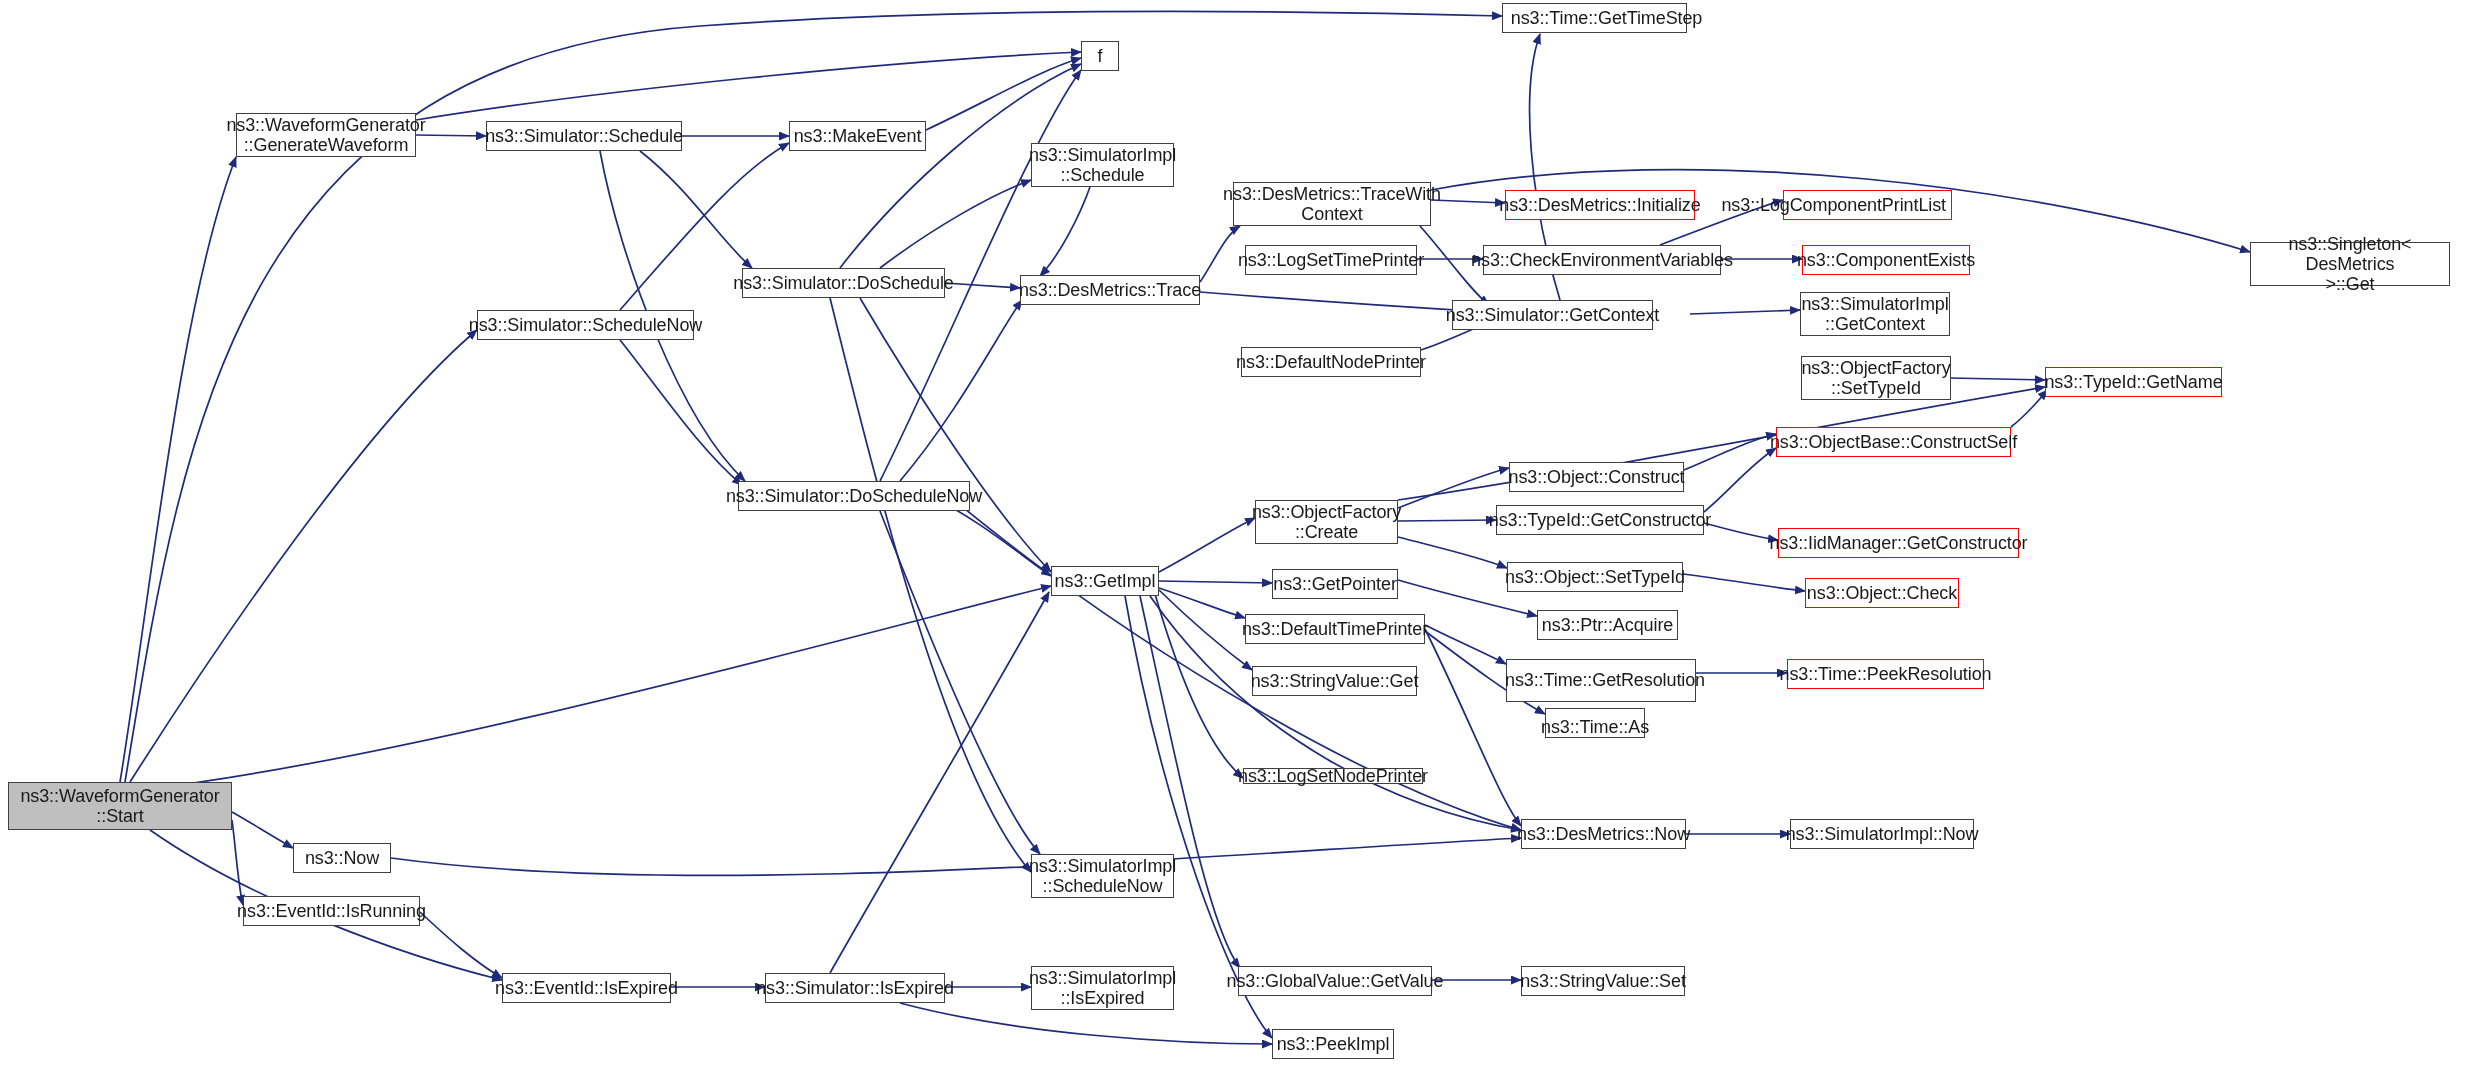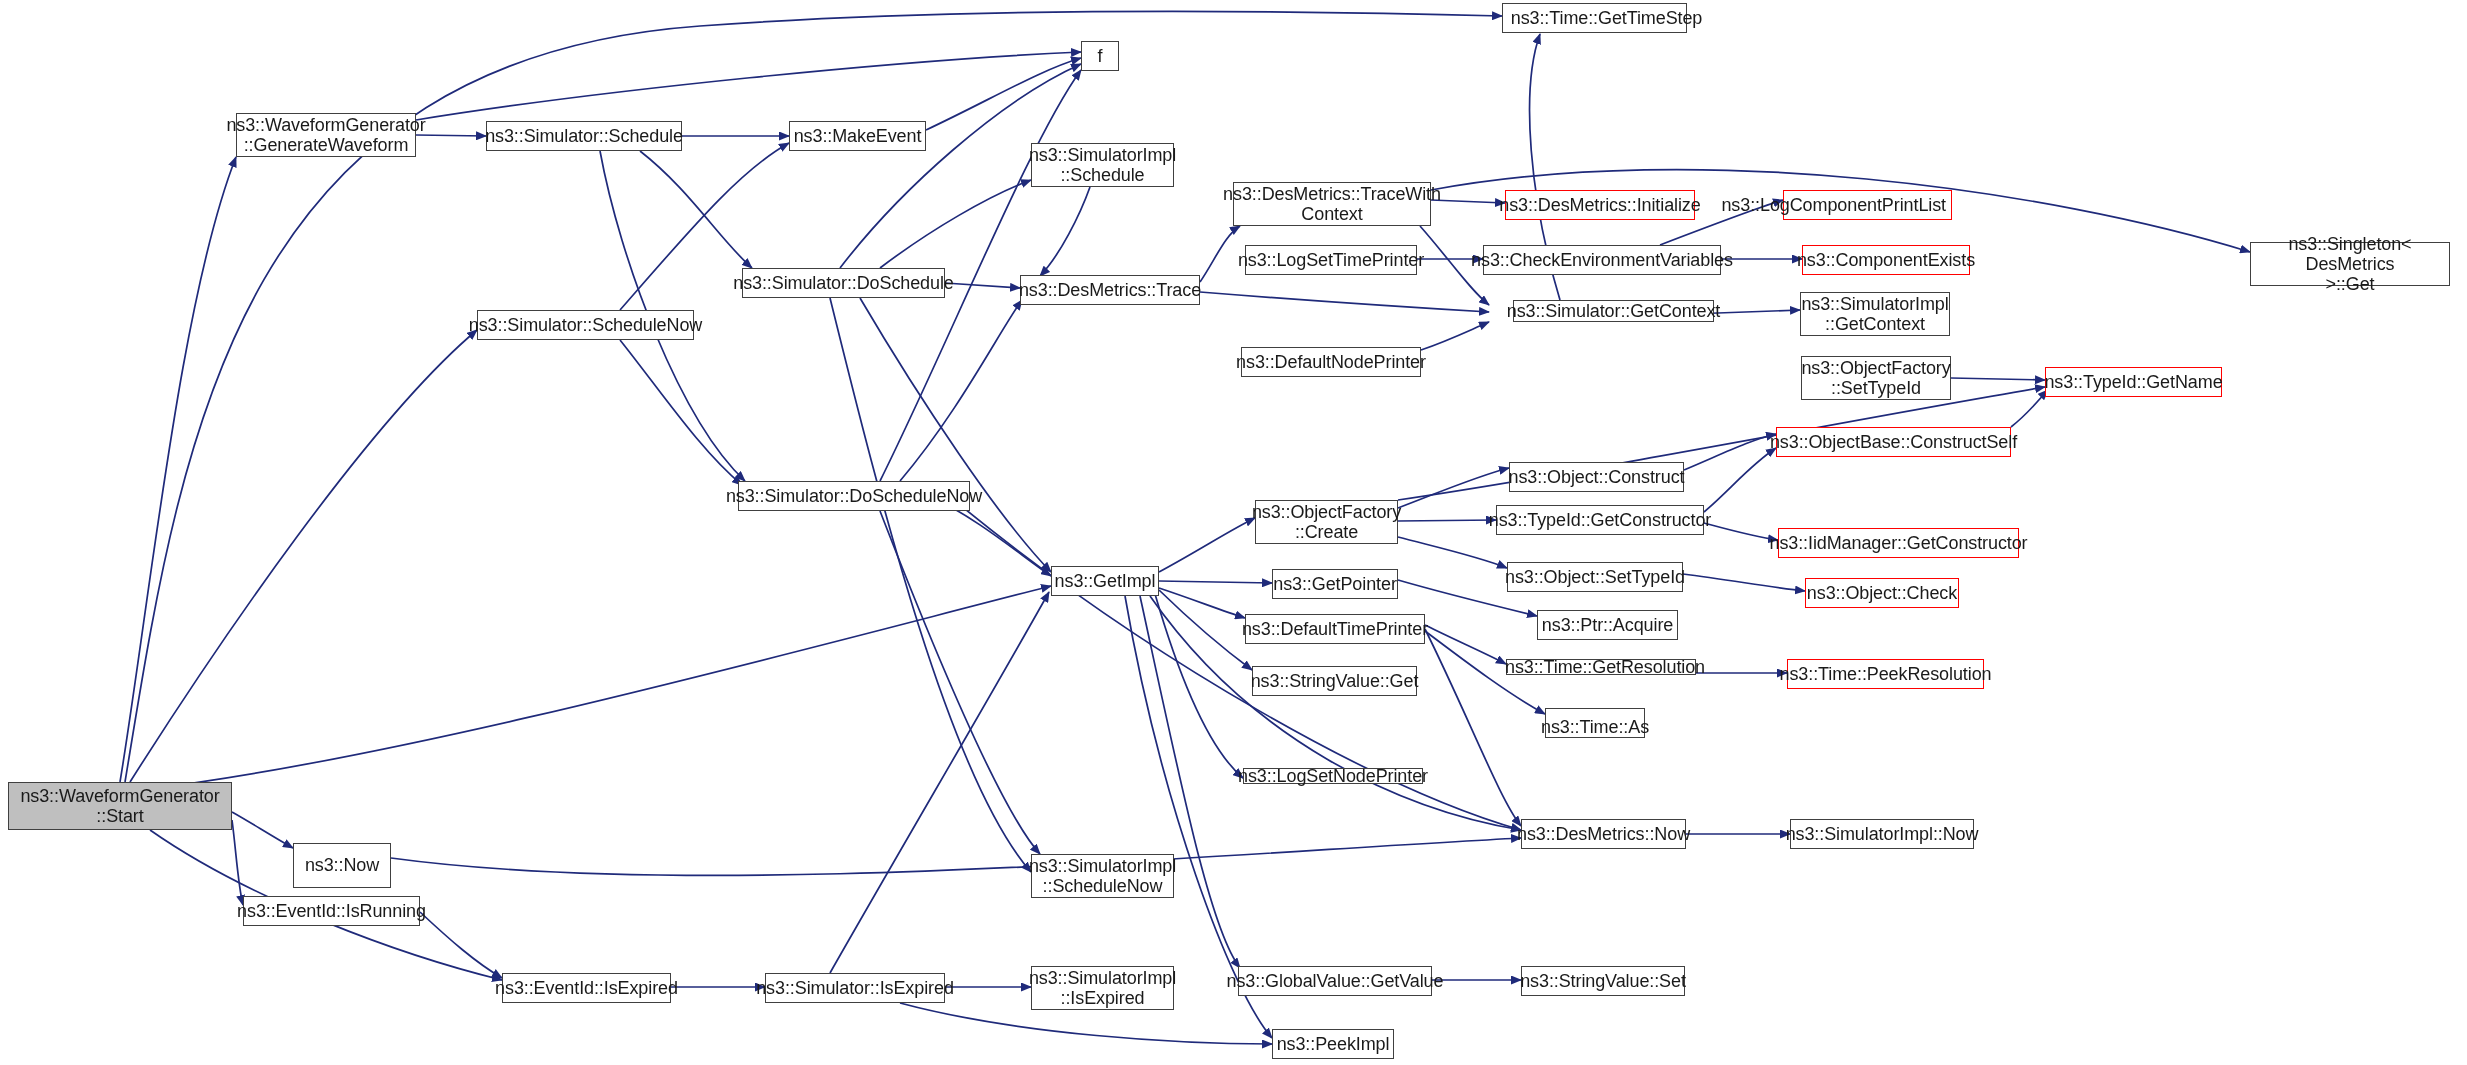"ns3::Simulator::GetContext" div.node { height: 22px -> 30px; left: 1513px -> 1452px }
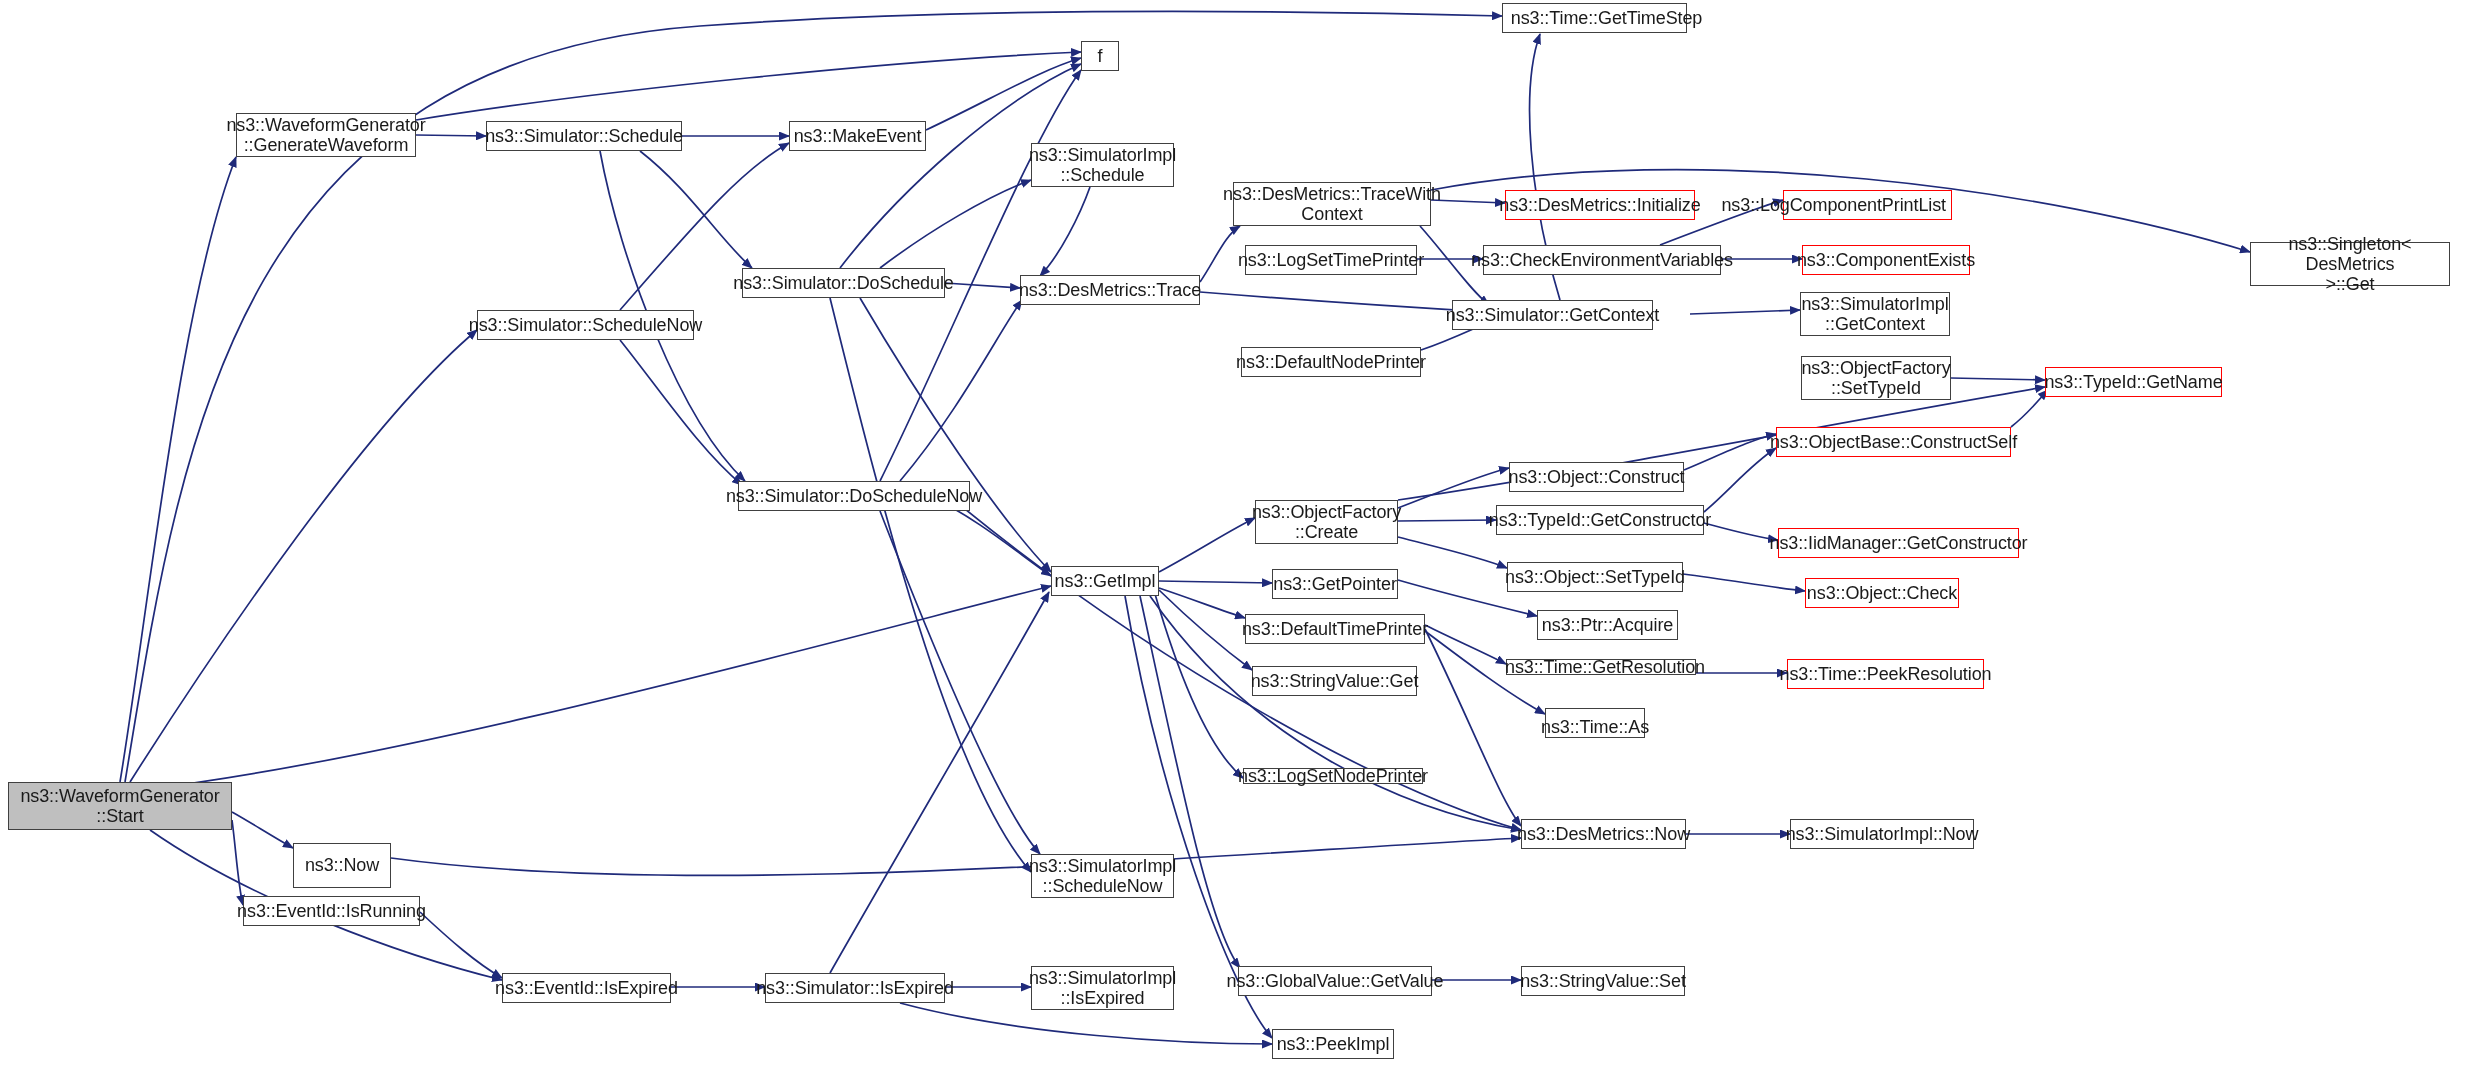"ns3::Time::GetResolution" div.node { height: 16px -> 43px }
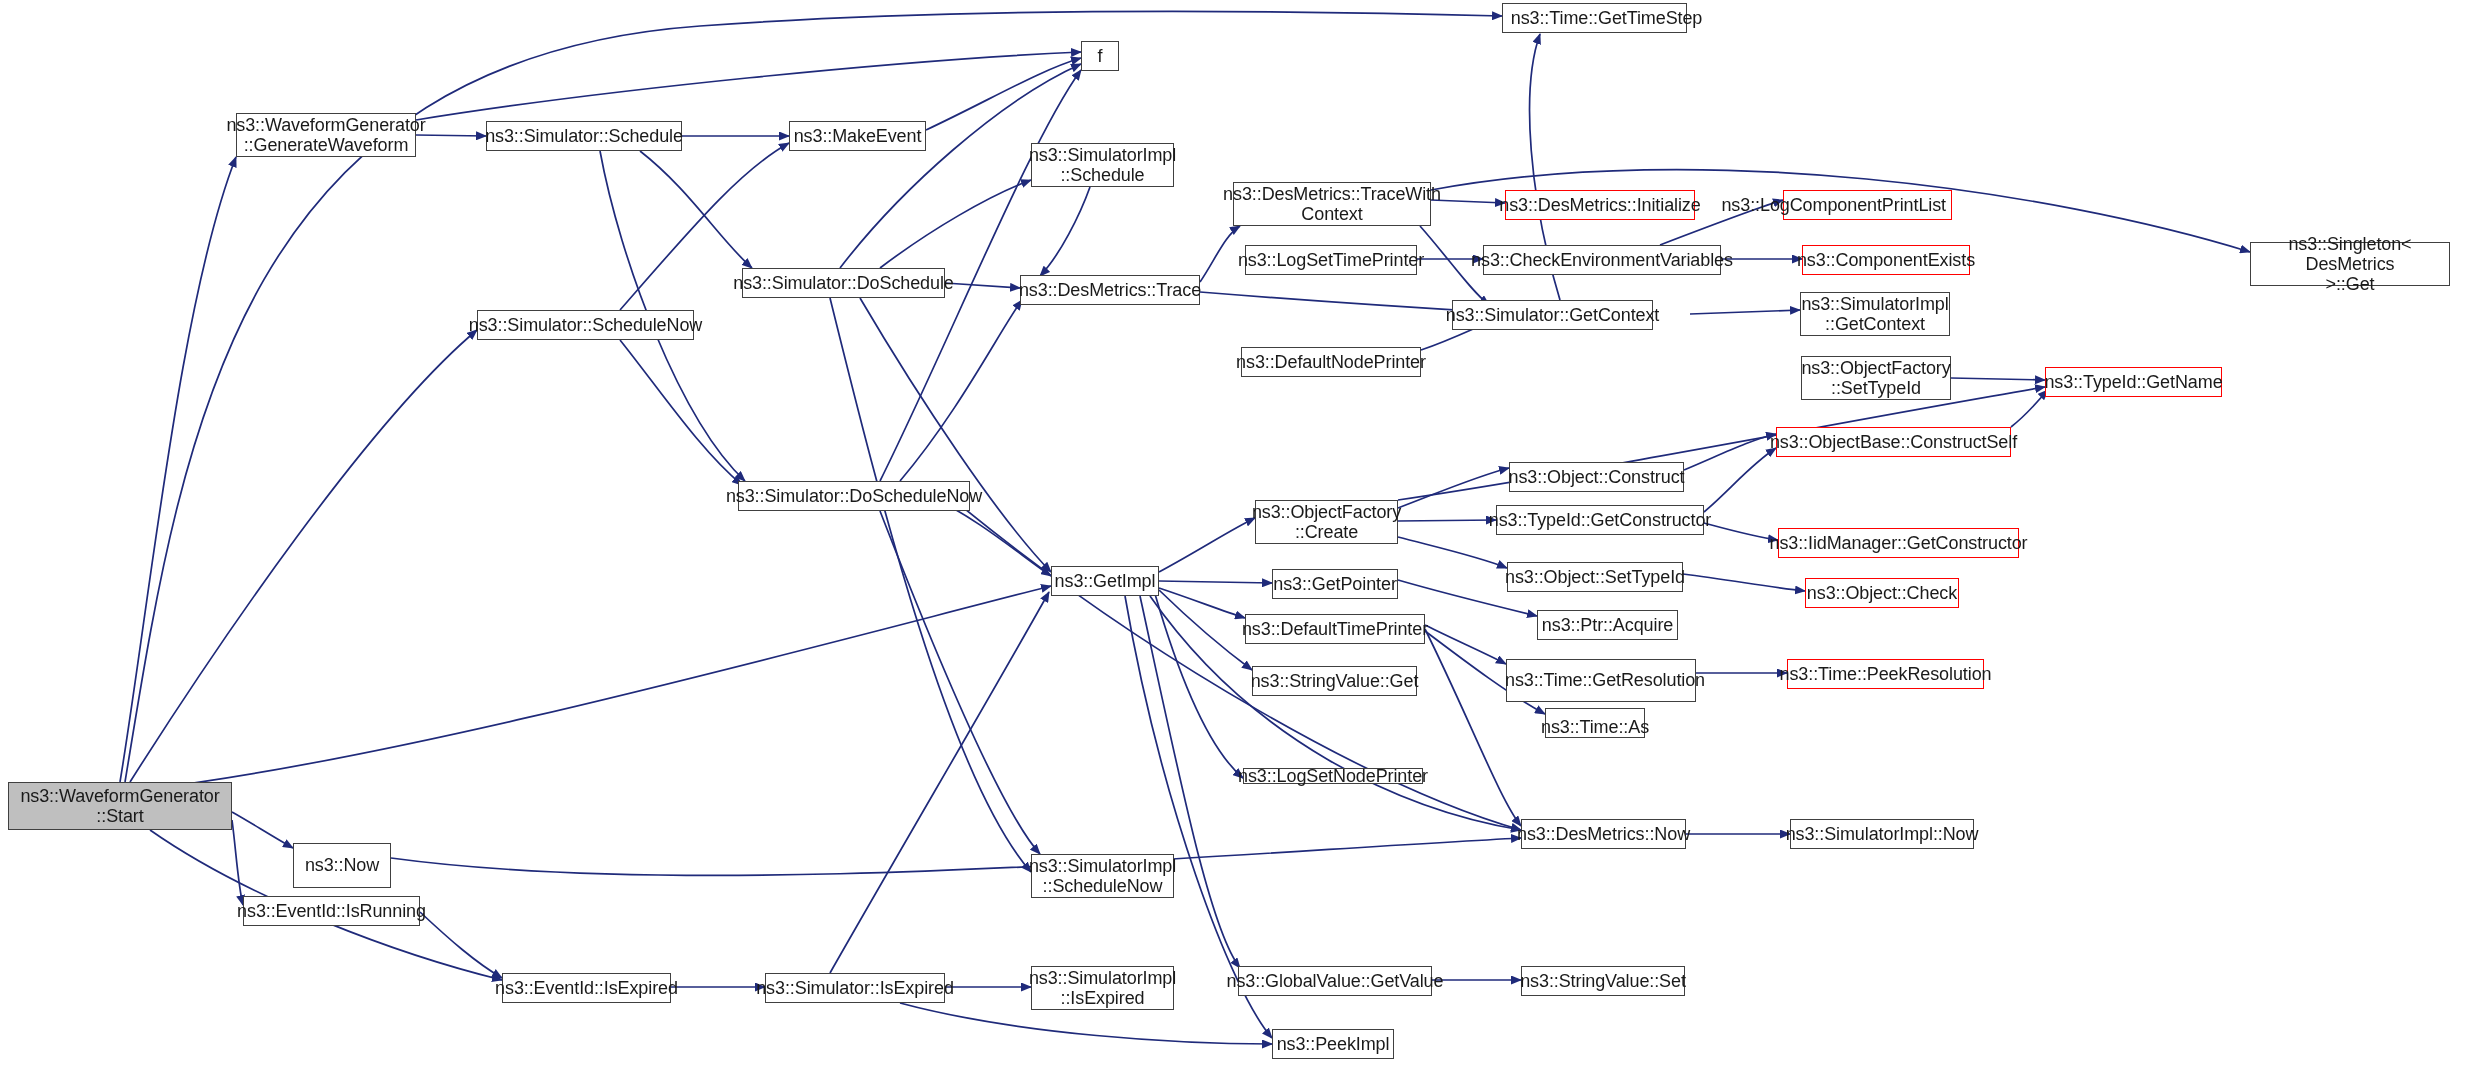"ns3::Now" div.node { height: 45px -> 30px }
